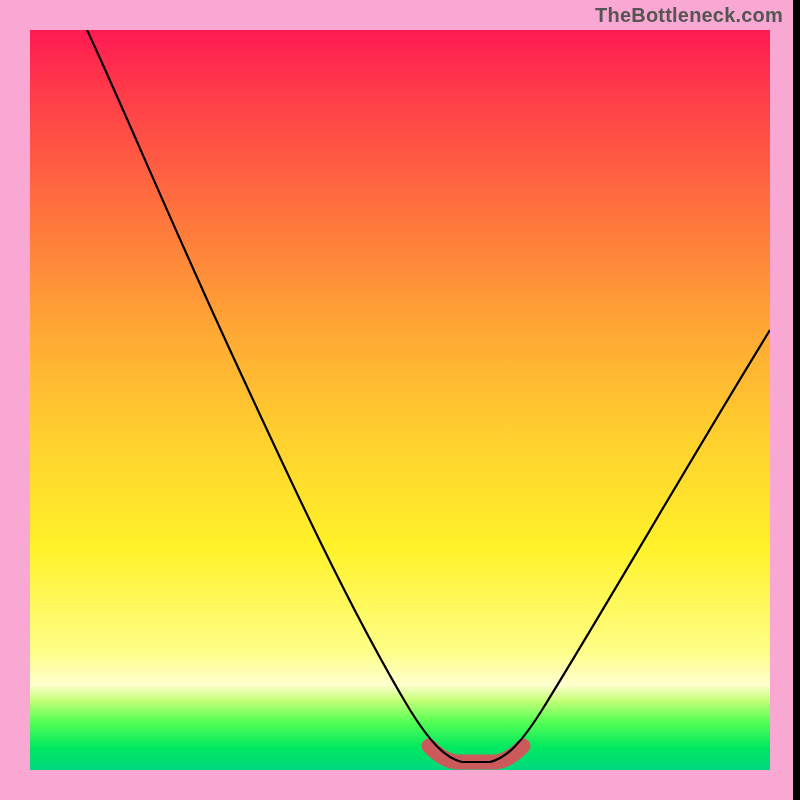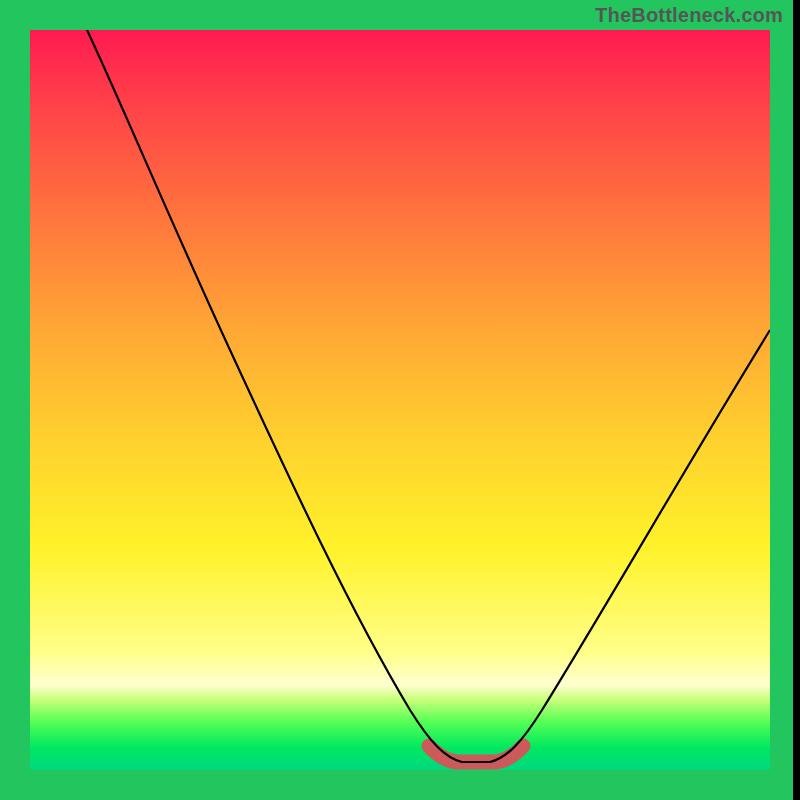"TheBottleneck.com" .frame { background: #22c55e -> #f9a8d4 }
